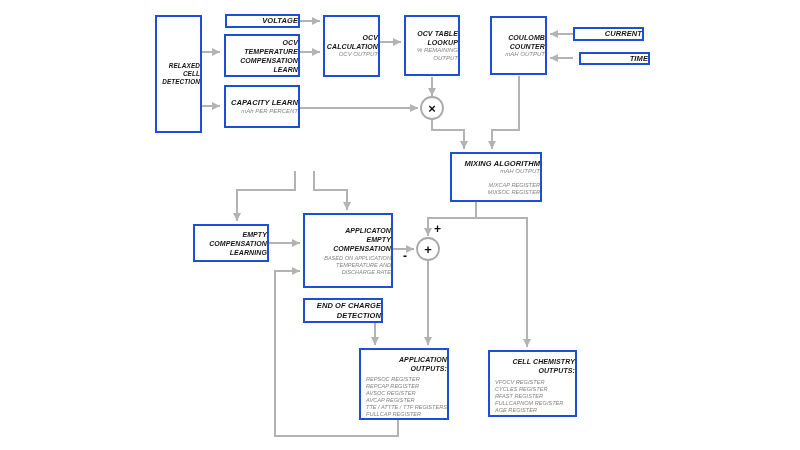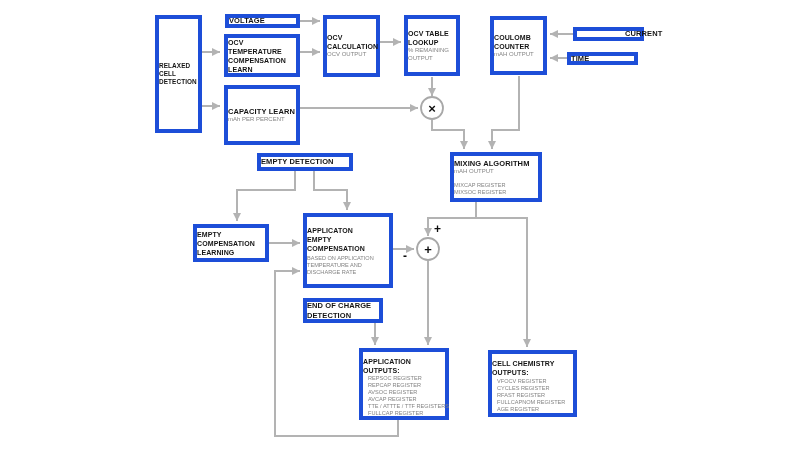"VOLTAGE" .box { align-items: flex-start -> flex-end; border: 4px solid #1d4ed8 -> 2px solid #1d4ed8; font-style: none -> italic }
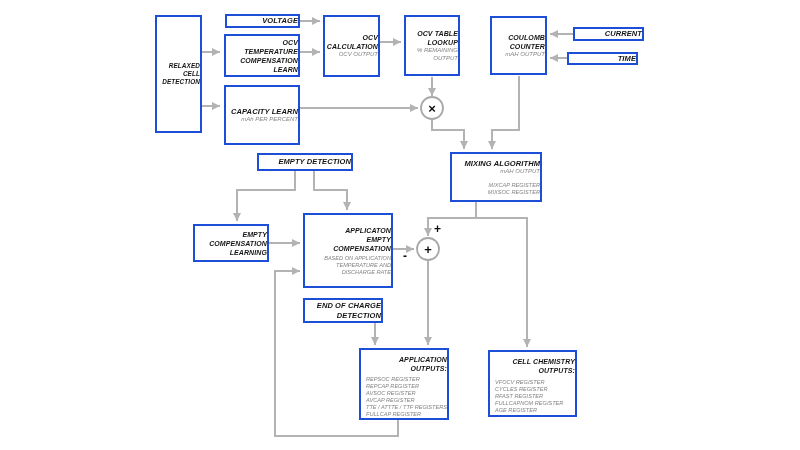"TIME" div.box { left: 567px -> 579px }
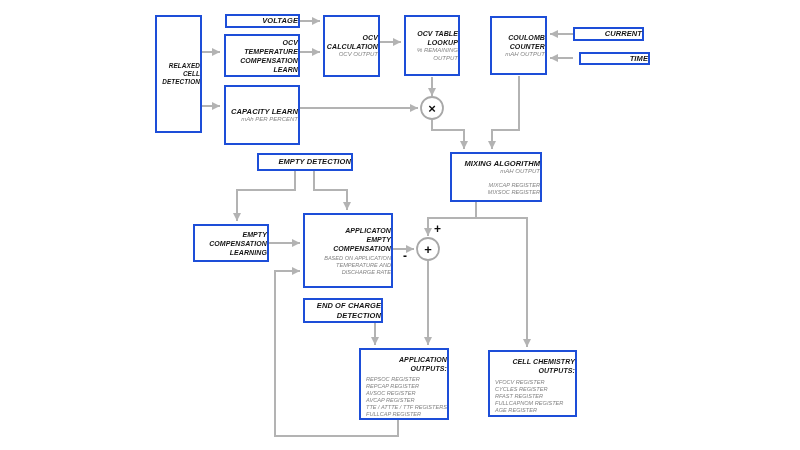"CAPACITY LEARN" div.box { height: 60px -> 43px }
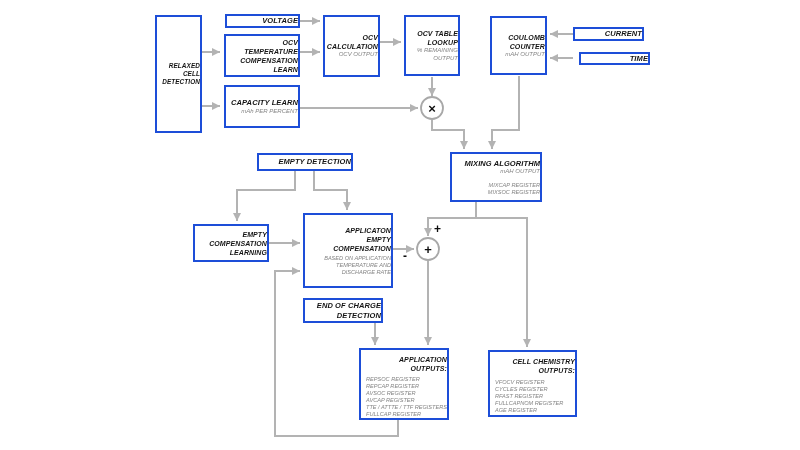"EMPTY DETECTION" div.box { html: <div> <div>EMPTY DETECTION</div> </div> -> none }
